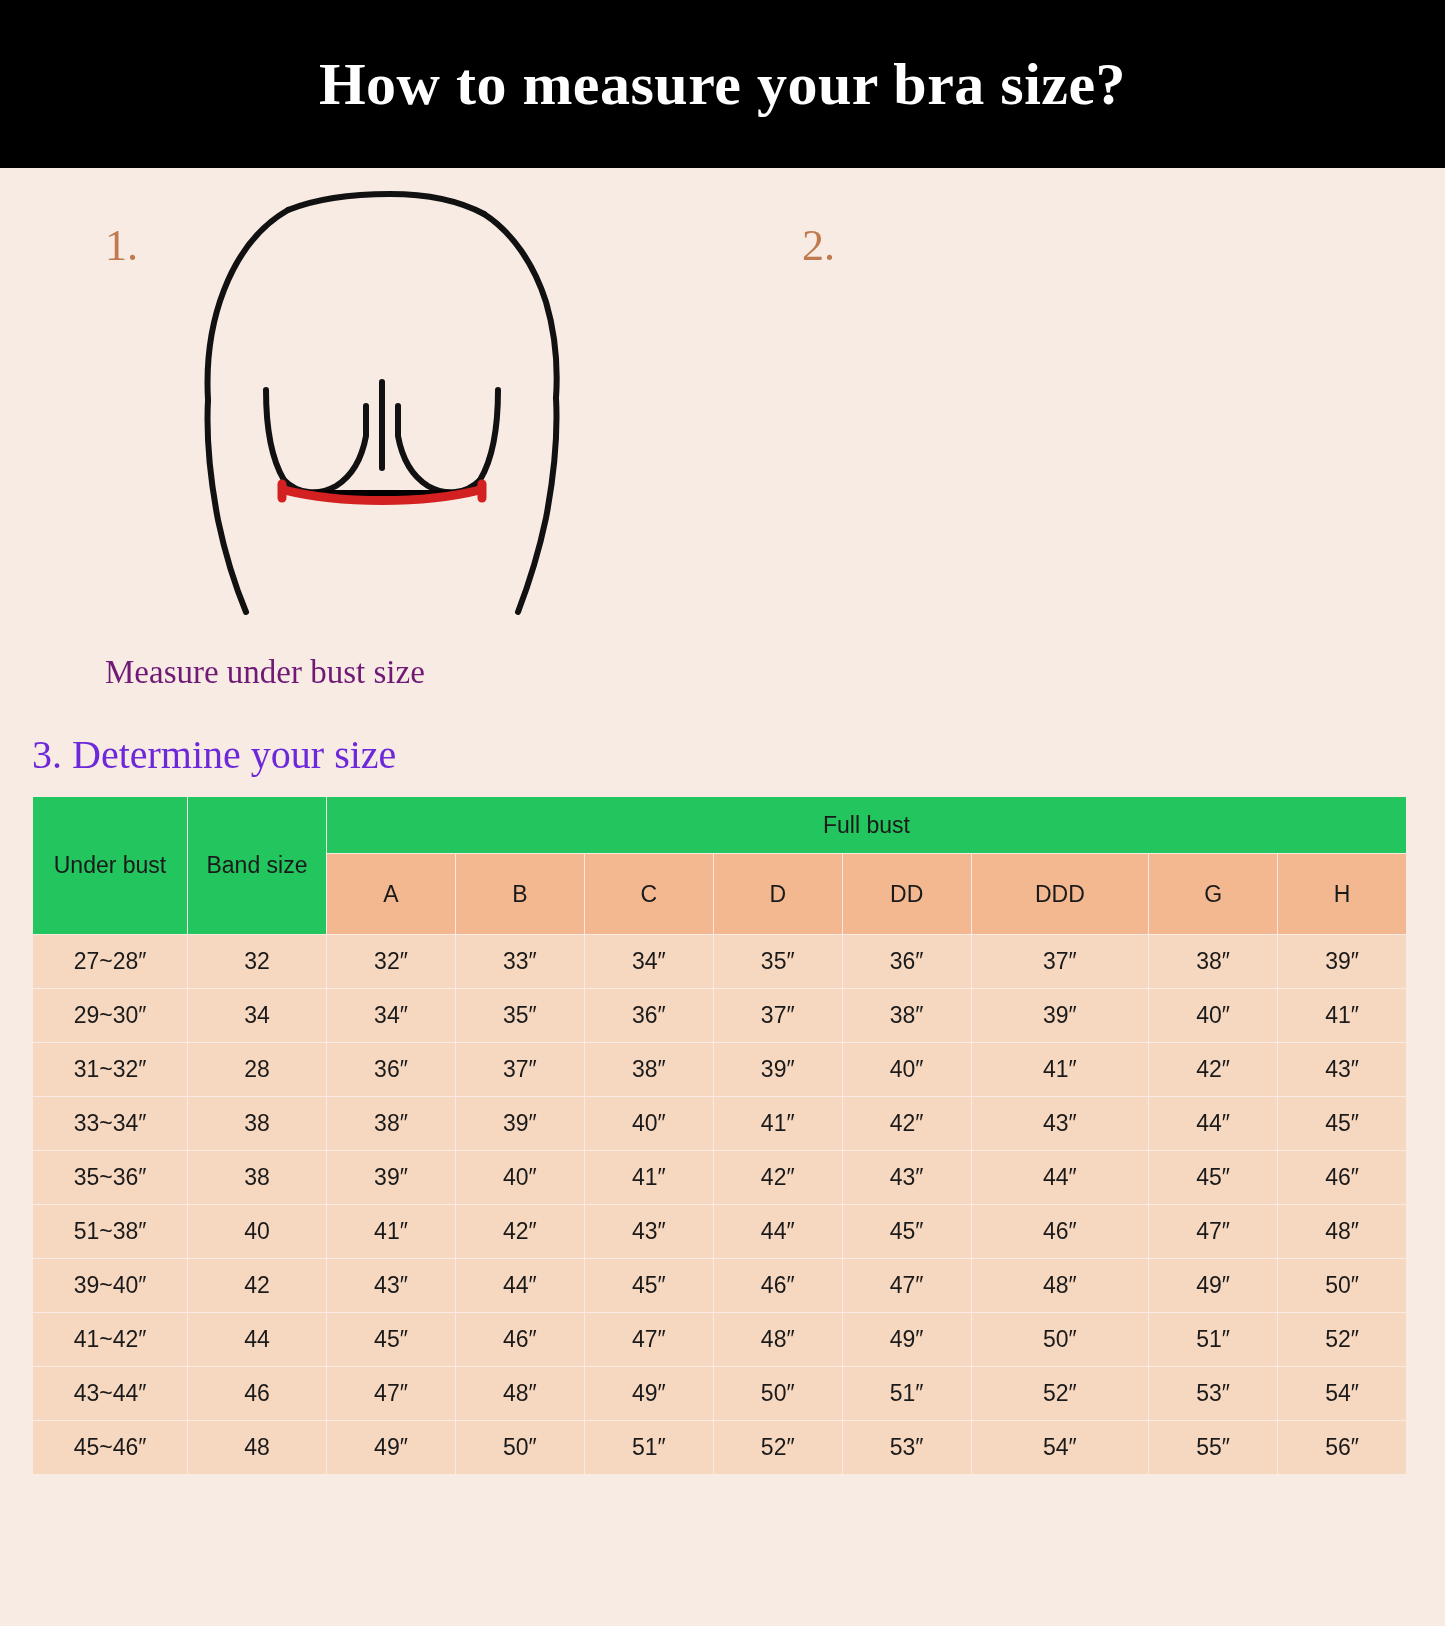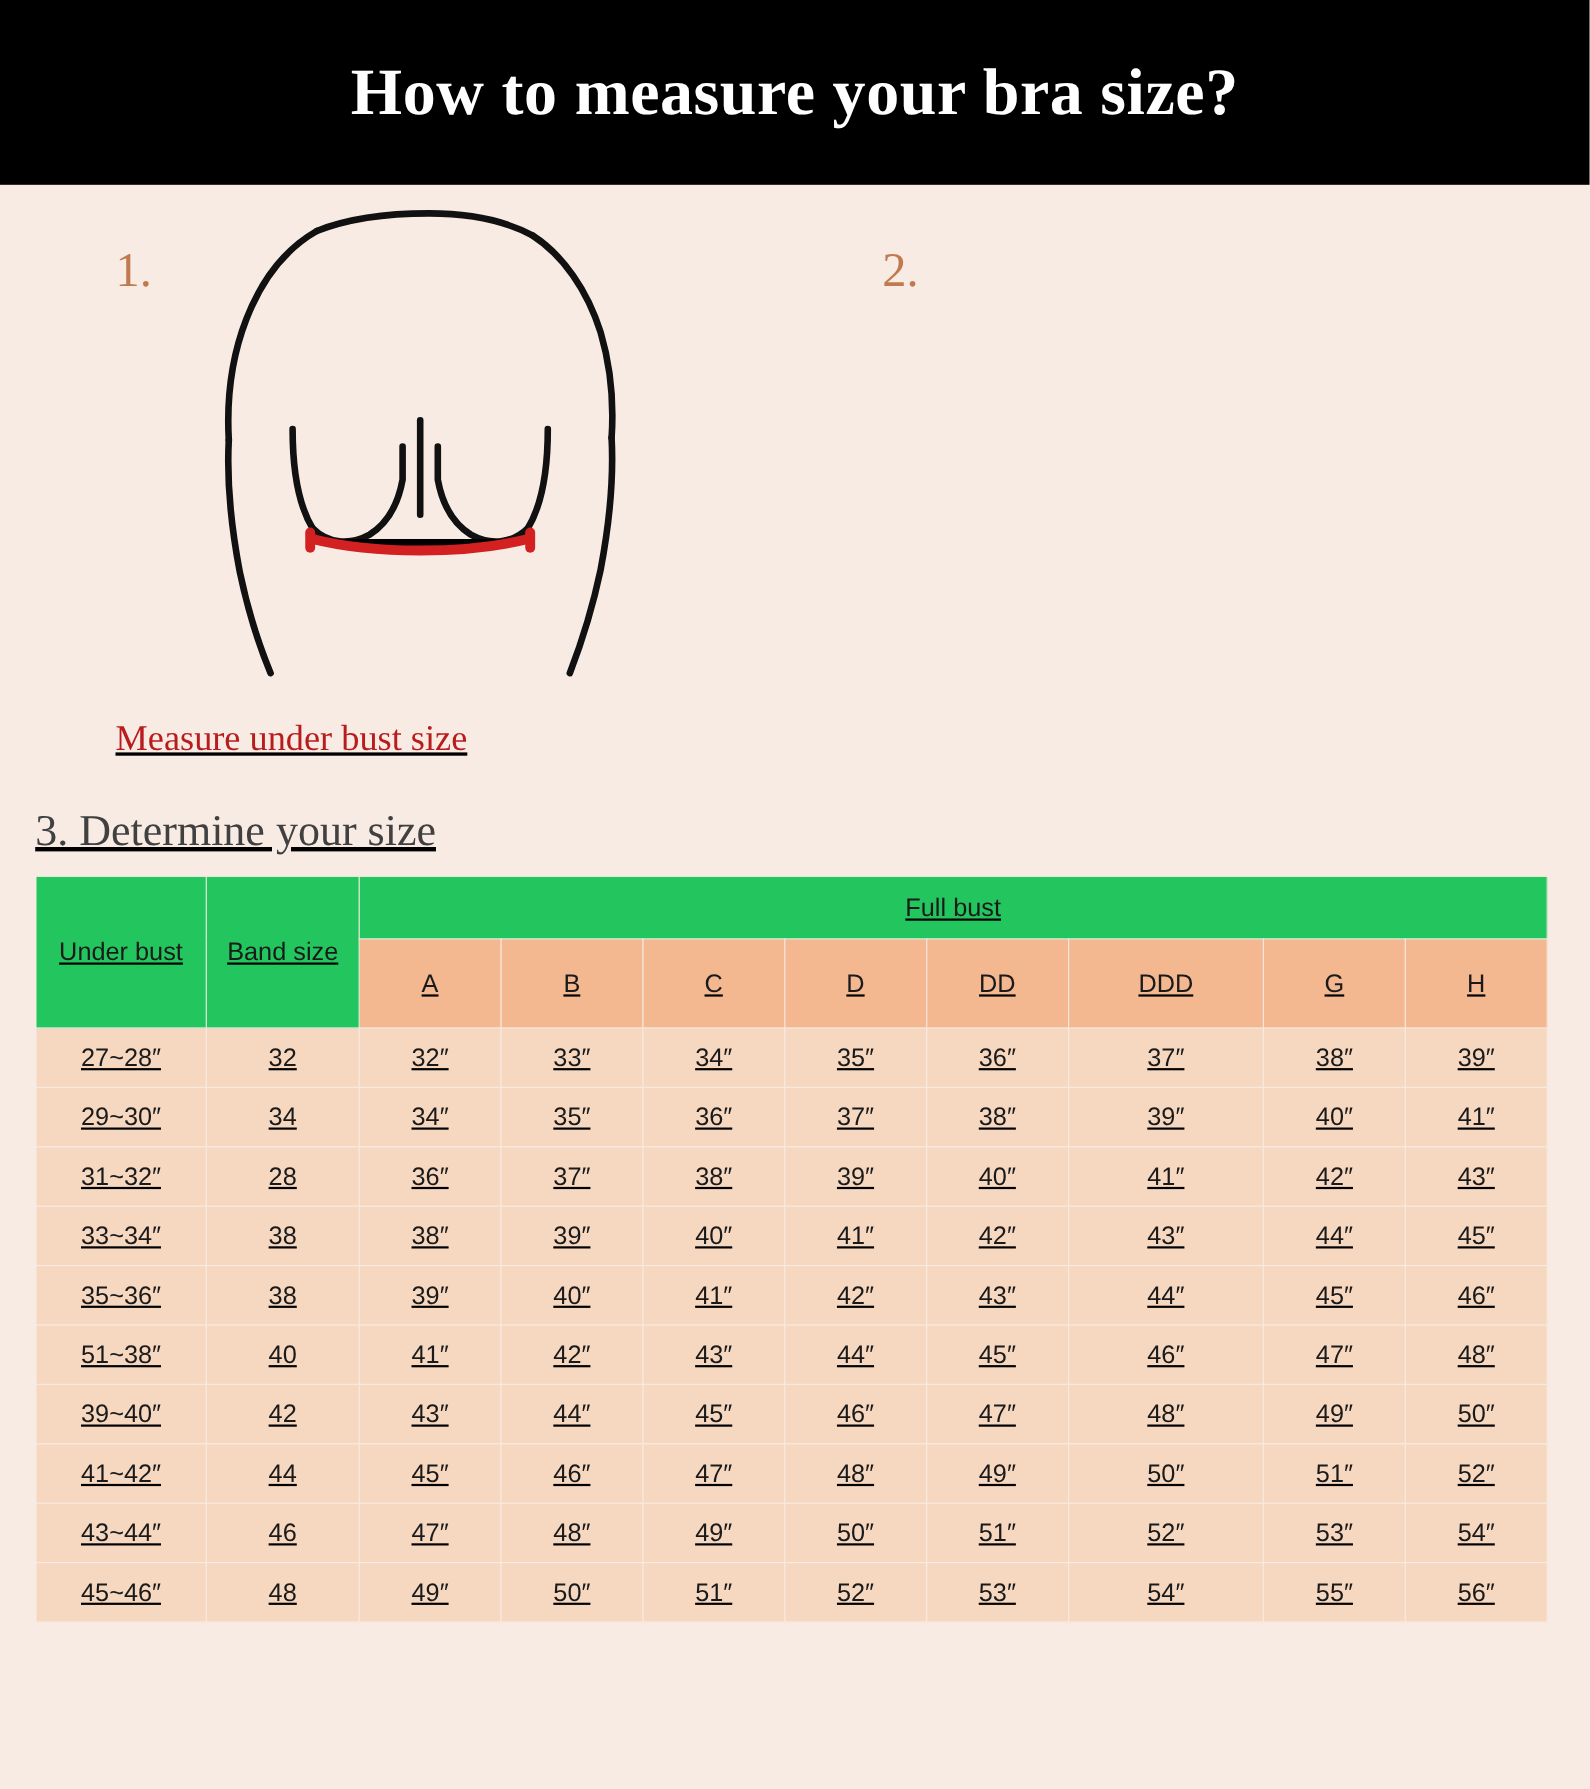"How to measure your bra" .page { text-decoration: underline -> none }
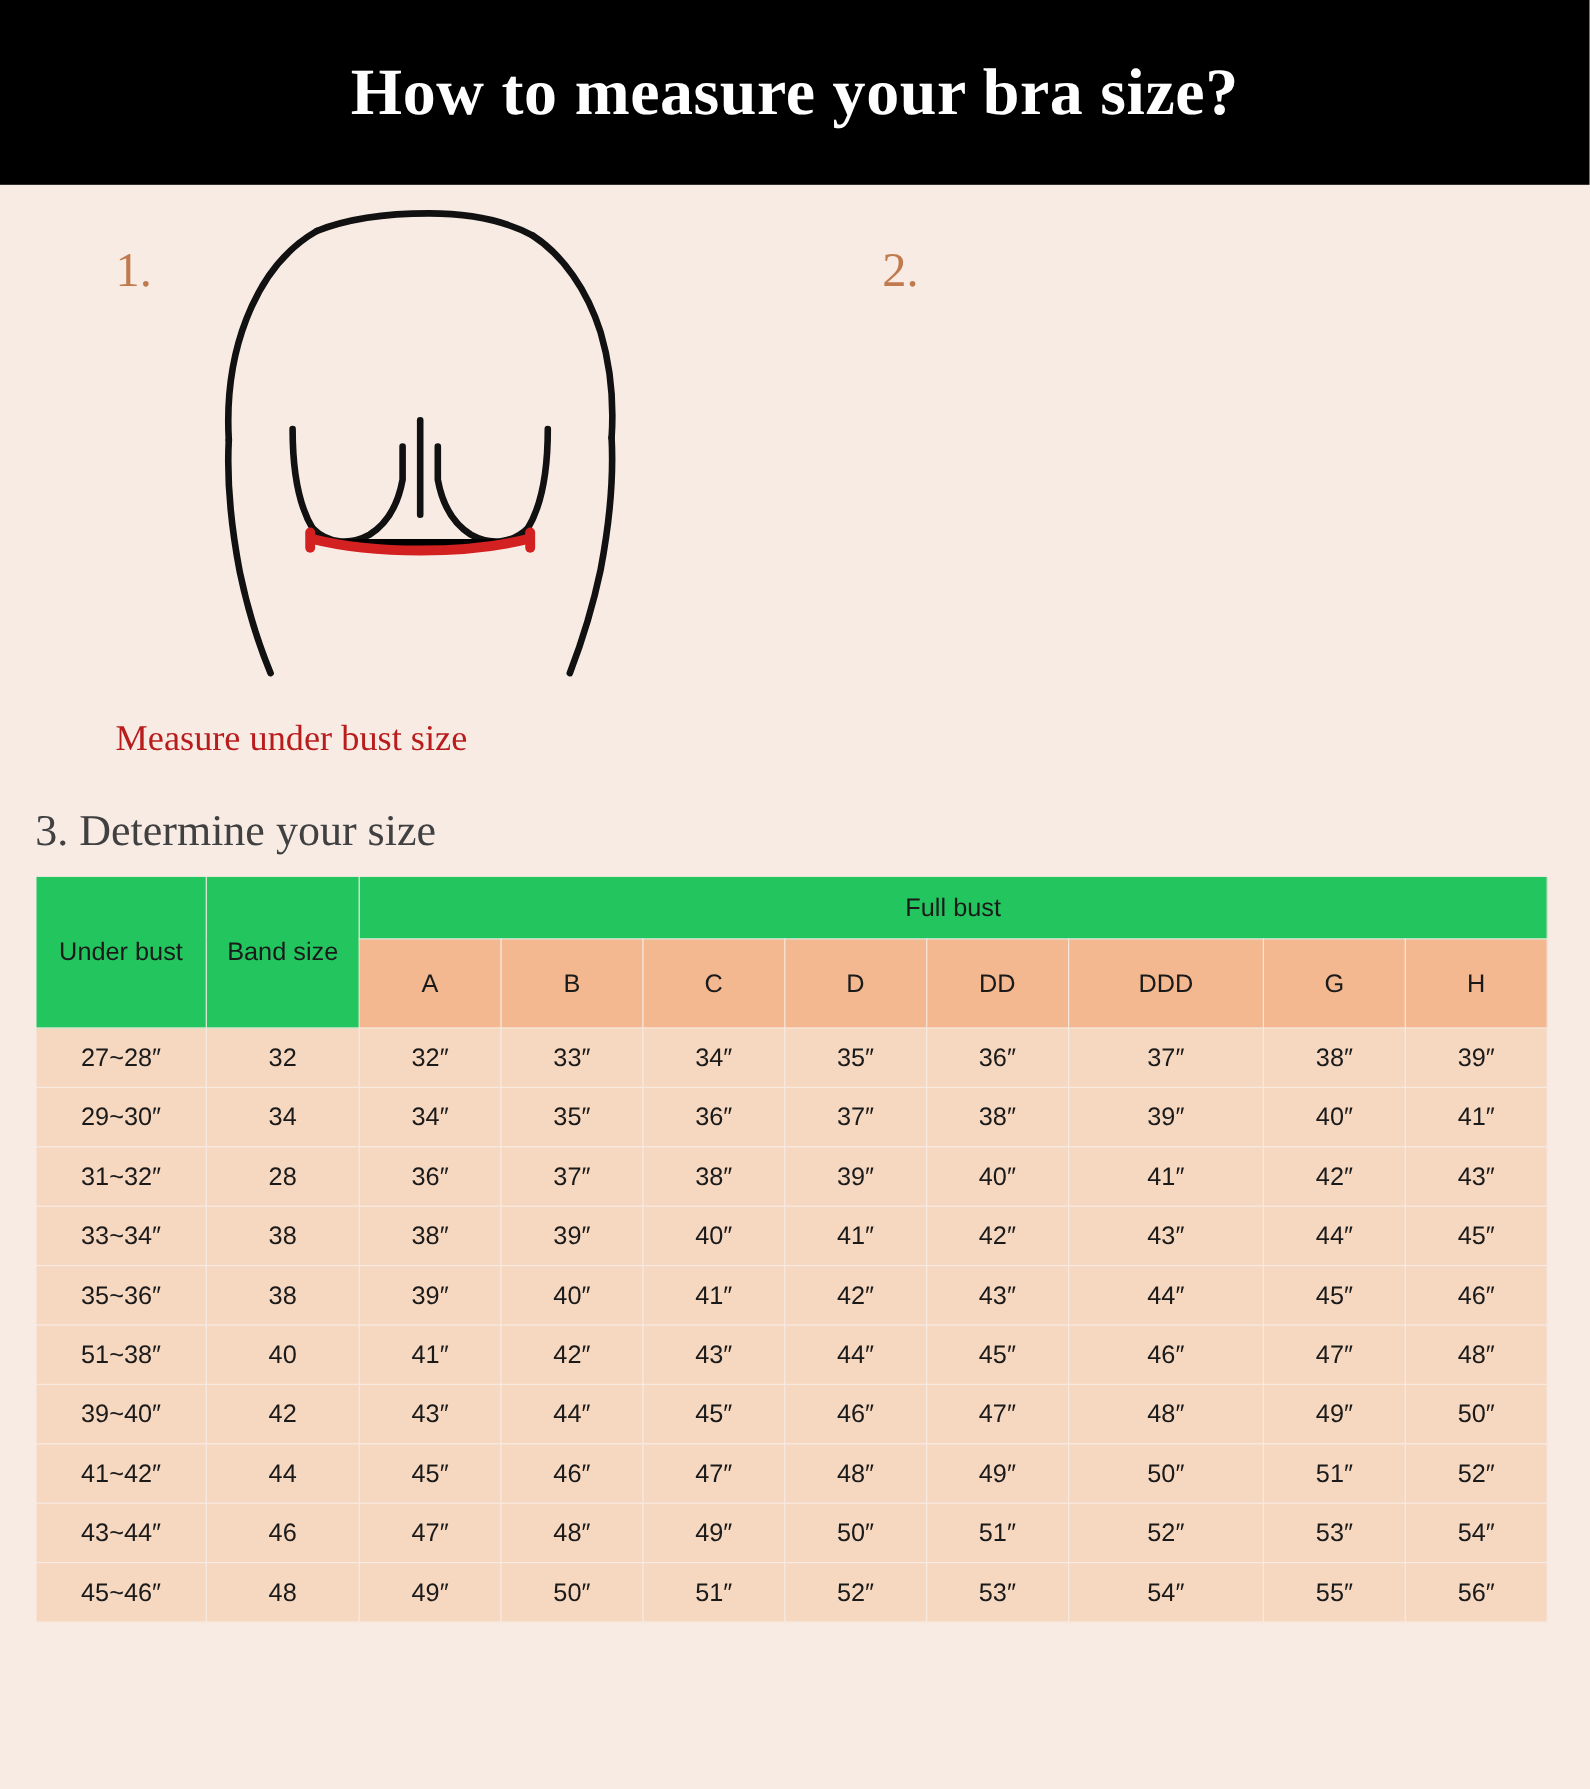"Measure under bust size" .caption { color: #b91c1c -> #701a75 }
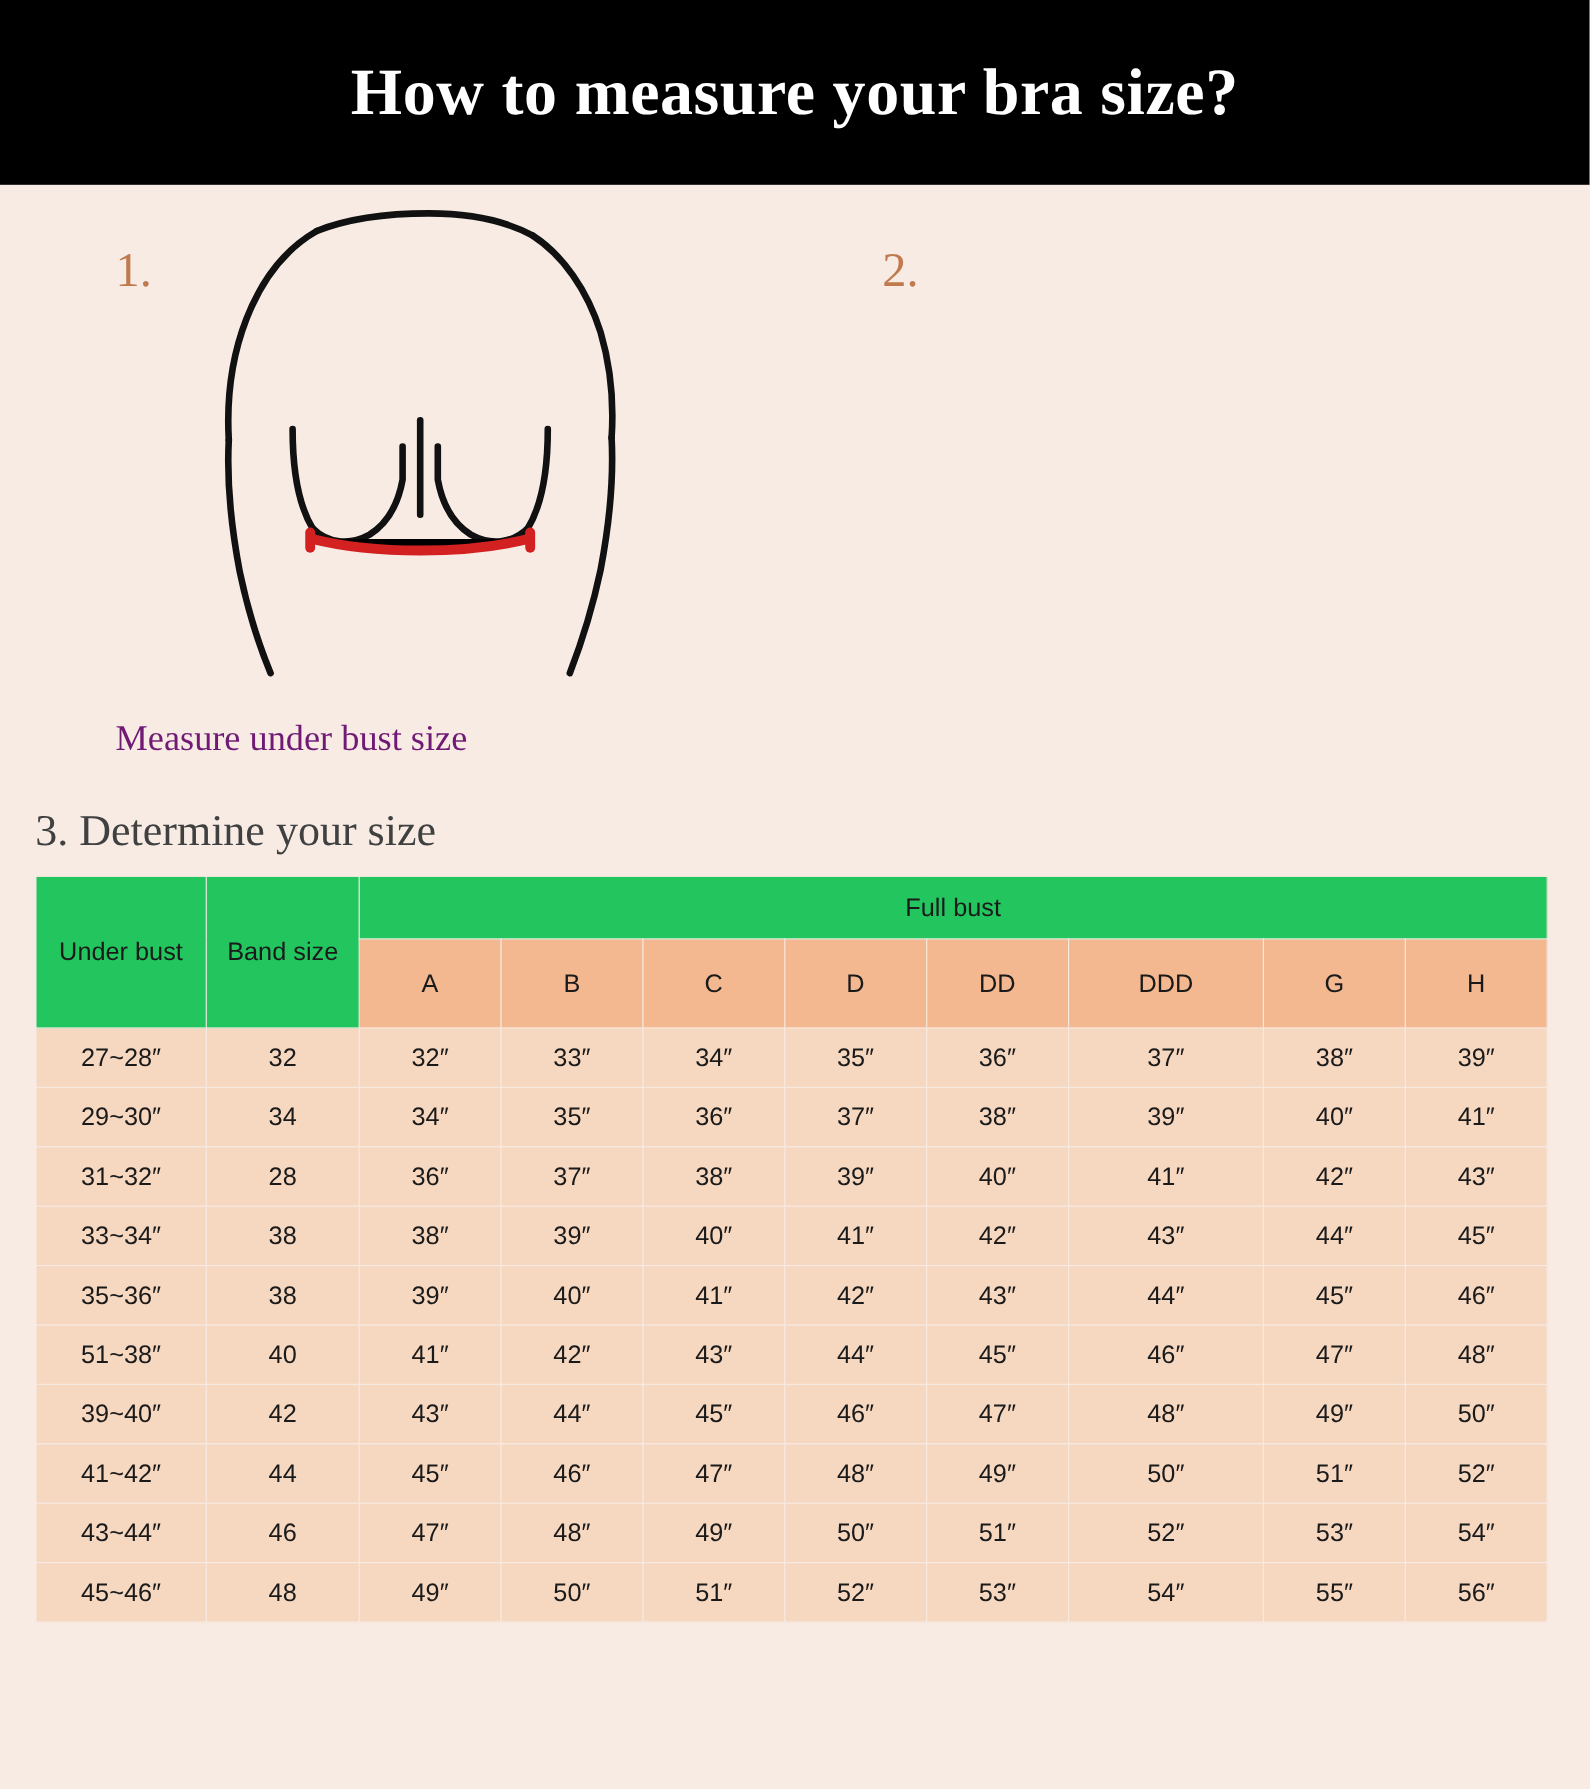"3. Determine your size" .section-3 { color: #404040 -> #6d28d9 }
